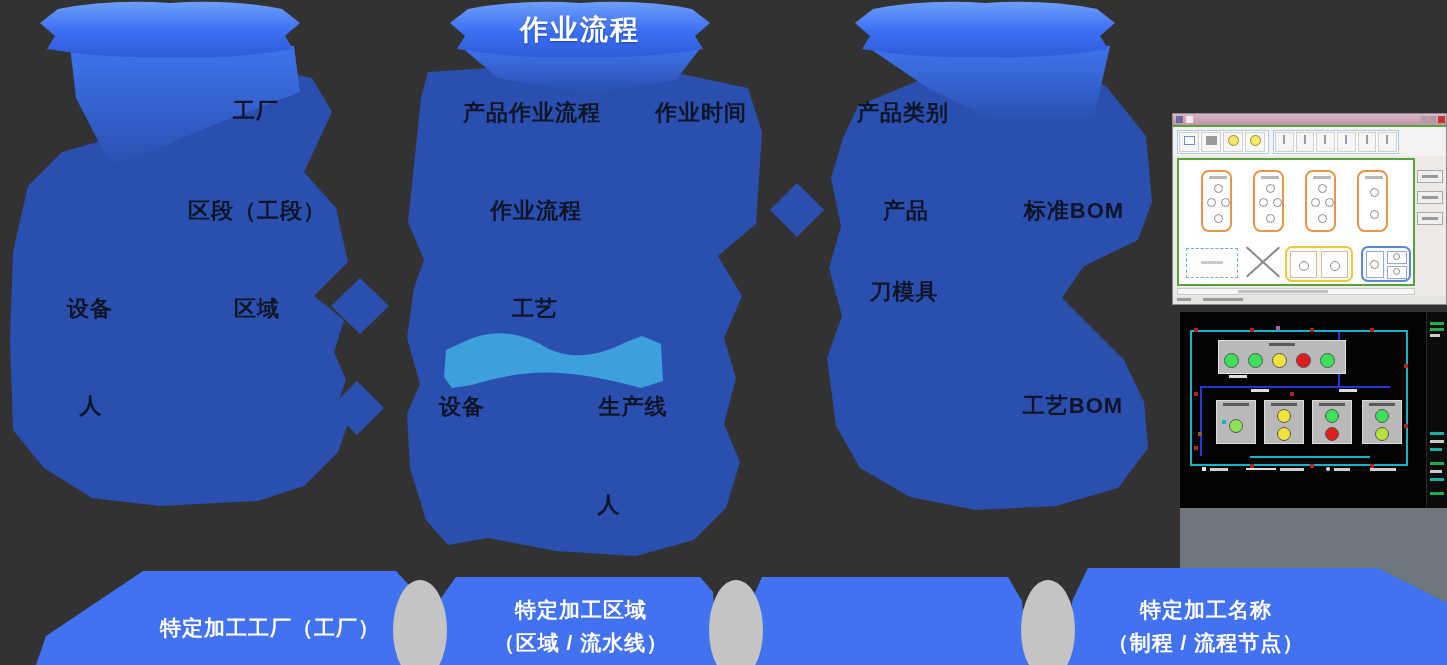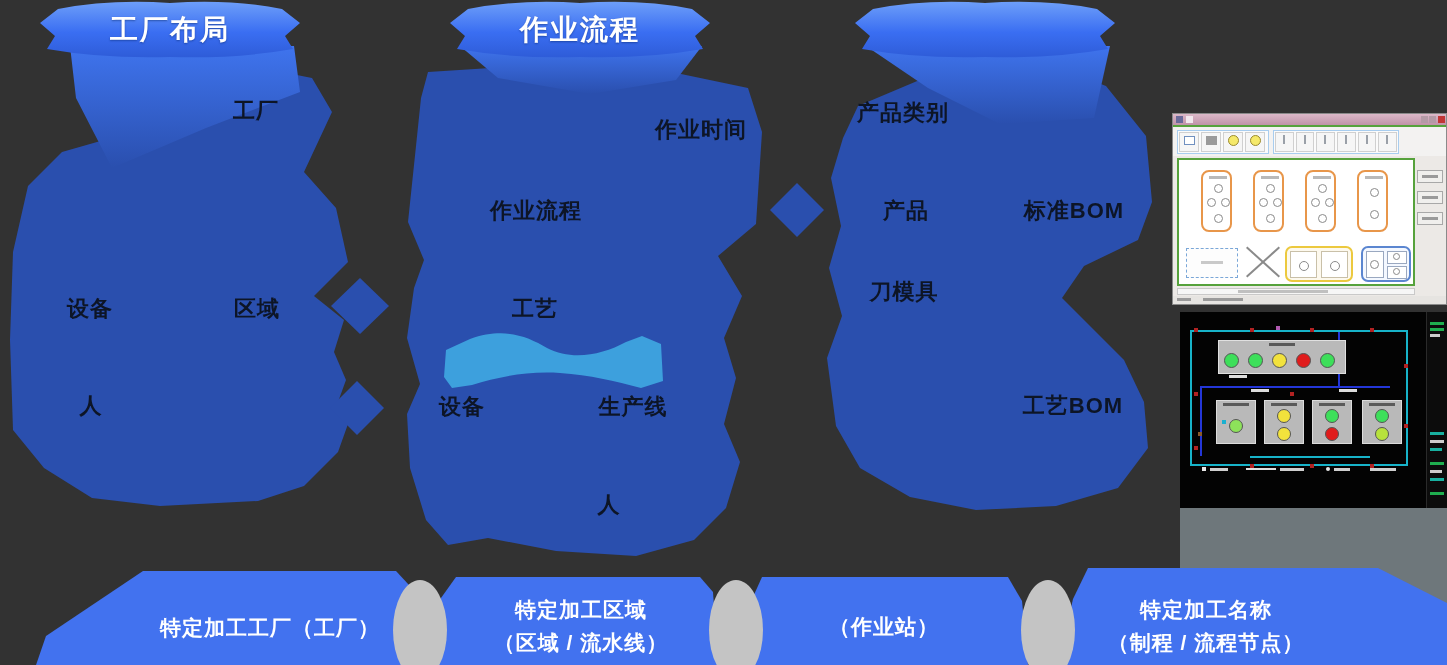"工厂布局" div.lbl { html: <div>工厂布局</div> -> none }
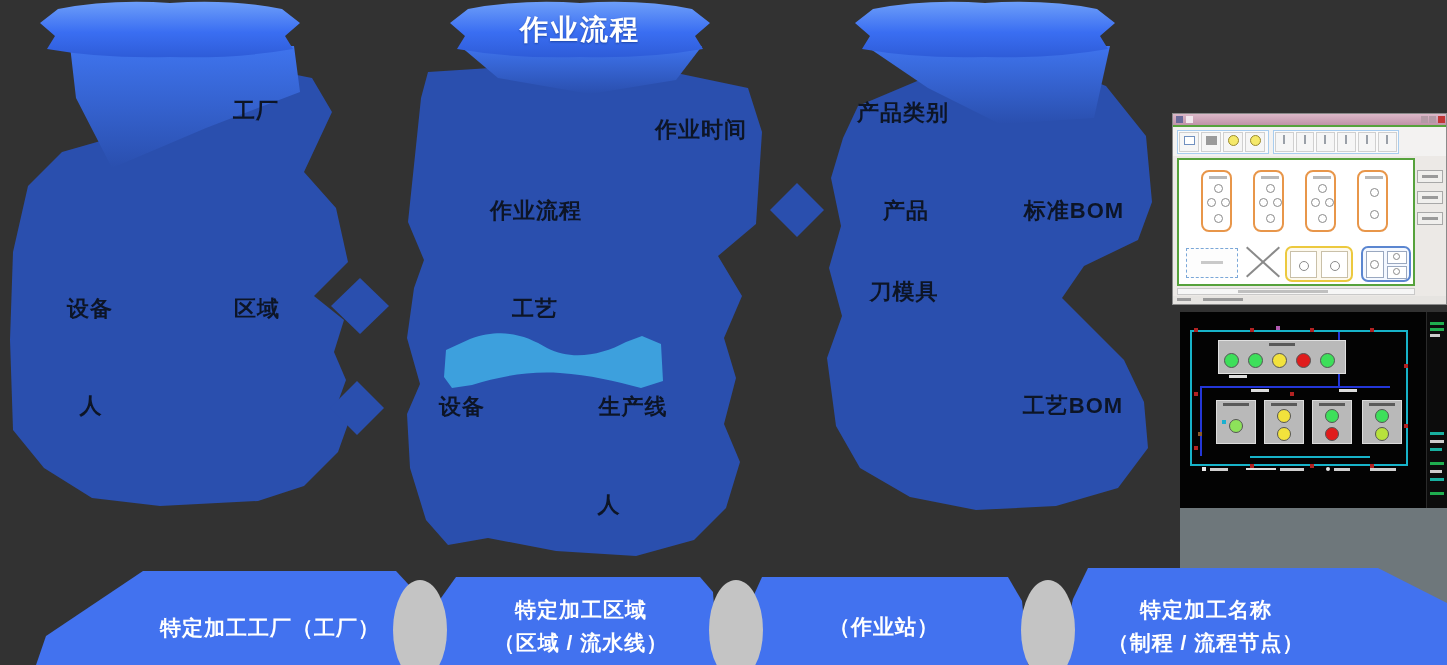"产品作业流程" div.lbl { html: none -> <div>产品作业流程</div> }
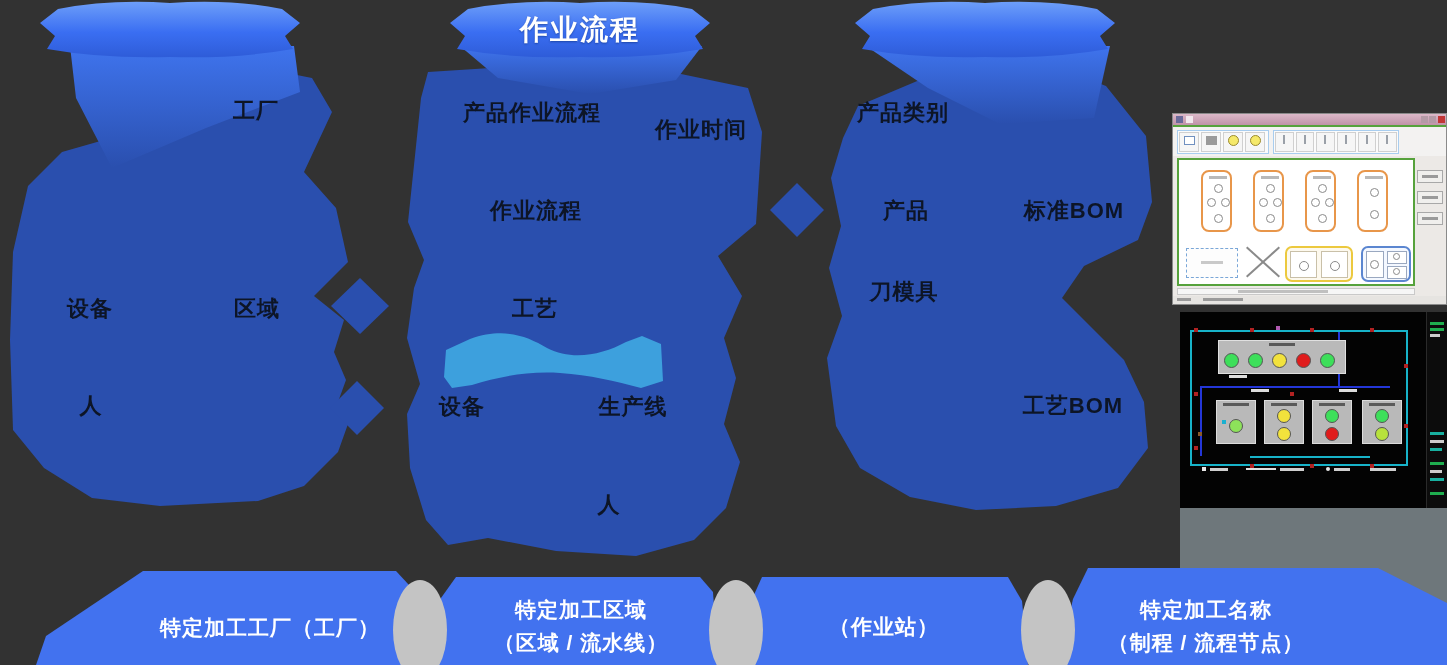"作业时间" div.lbl { top: 130px -> 113px }
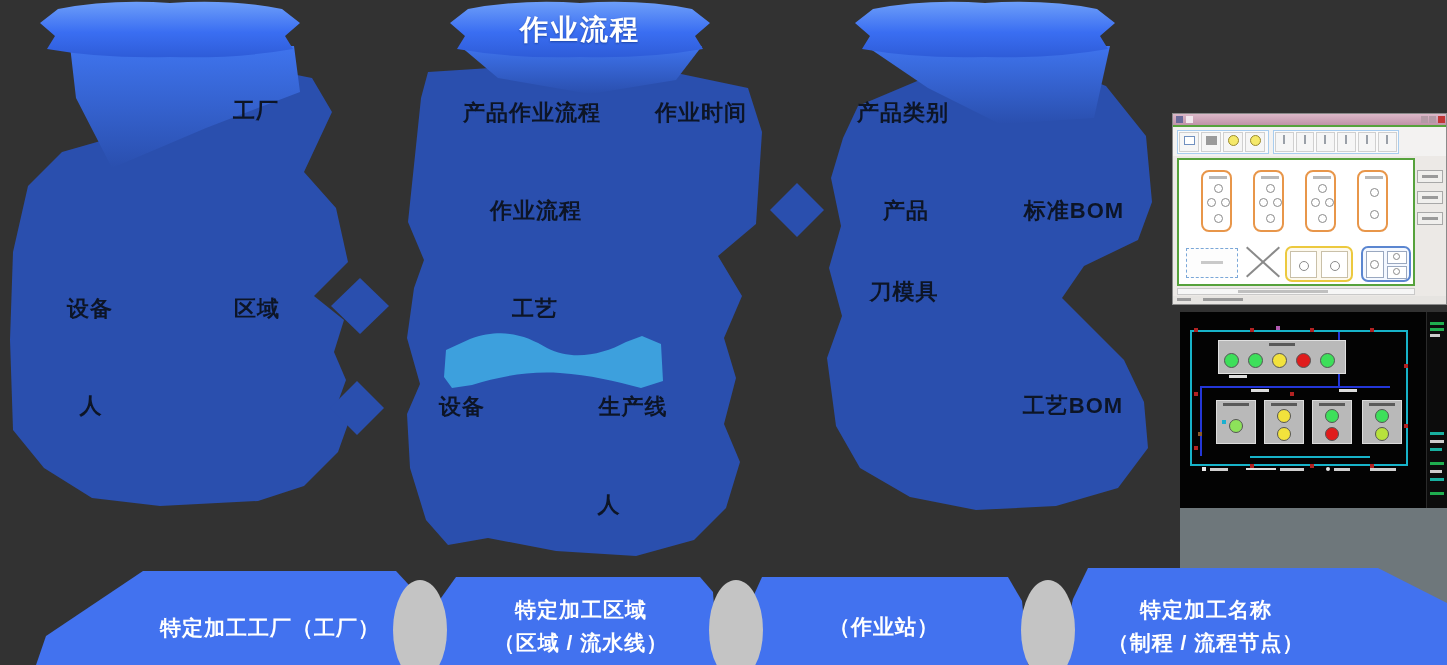"区段（工段）" div.lbl { html: none -> <div>区段（工段）</div> }
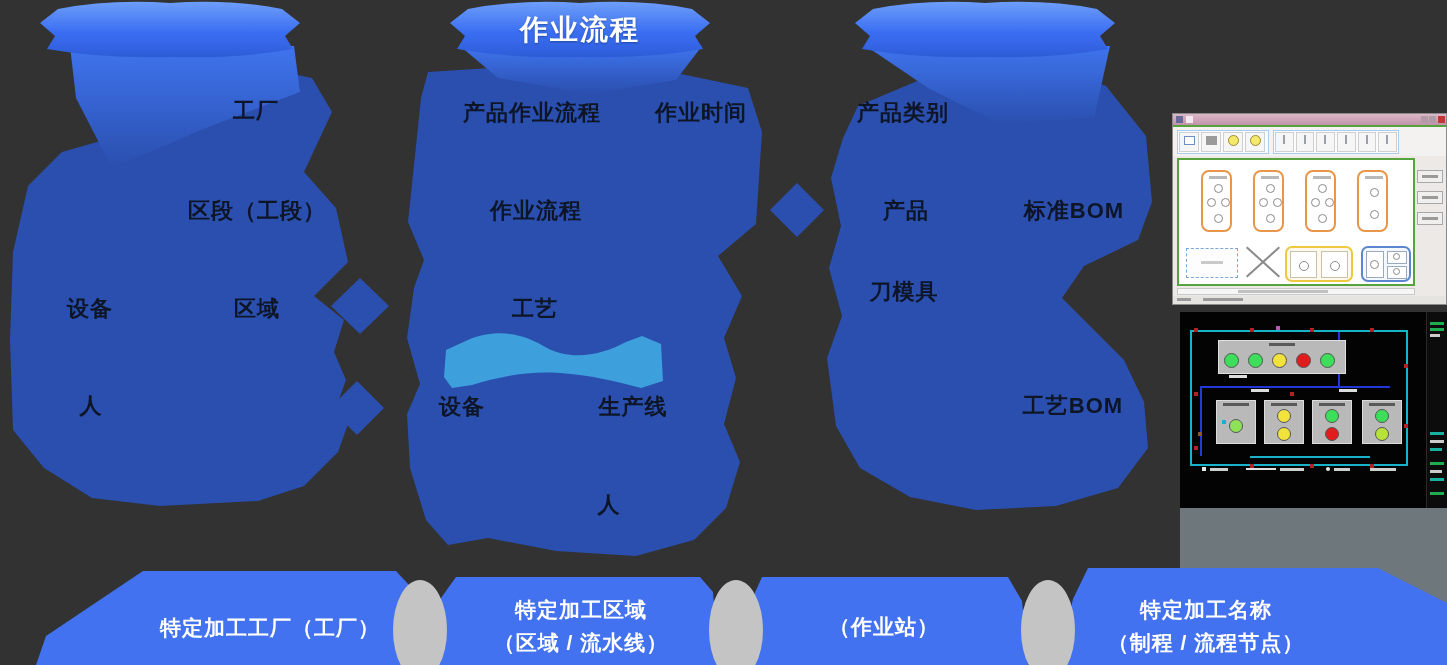"（作业站）" div { html: <div>（作业站）</div> -> none }
